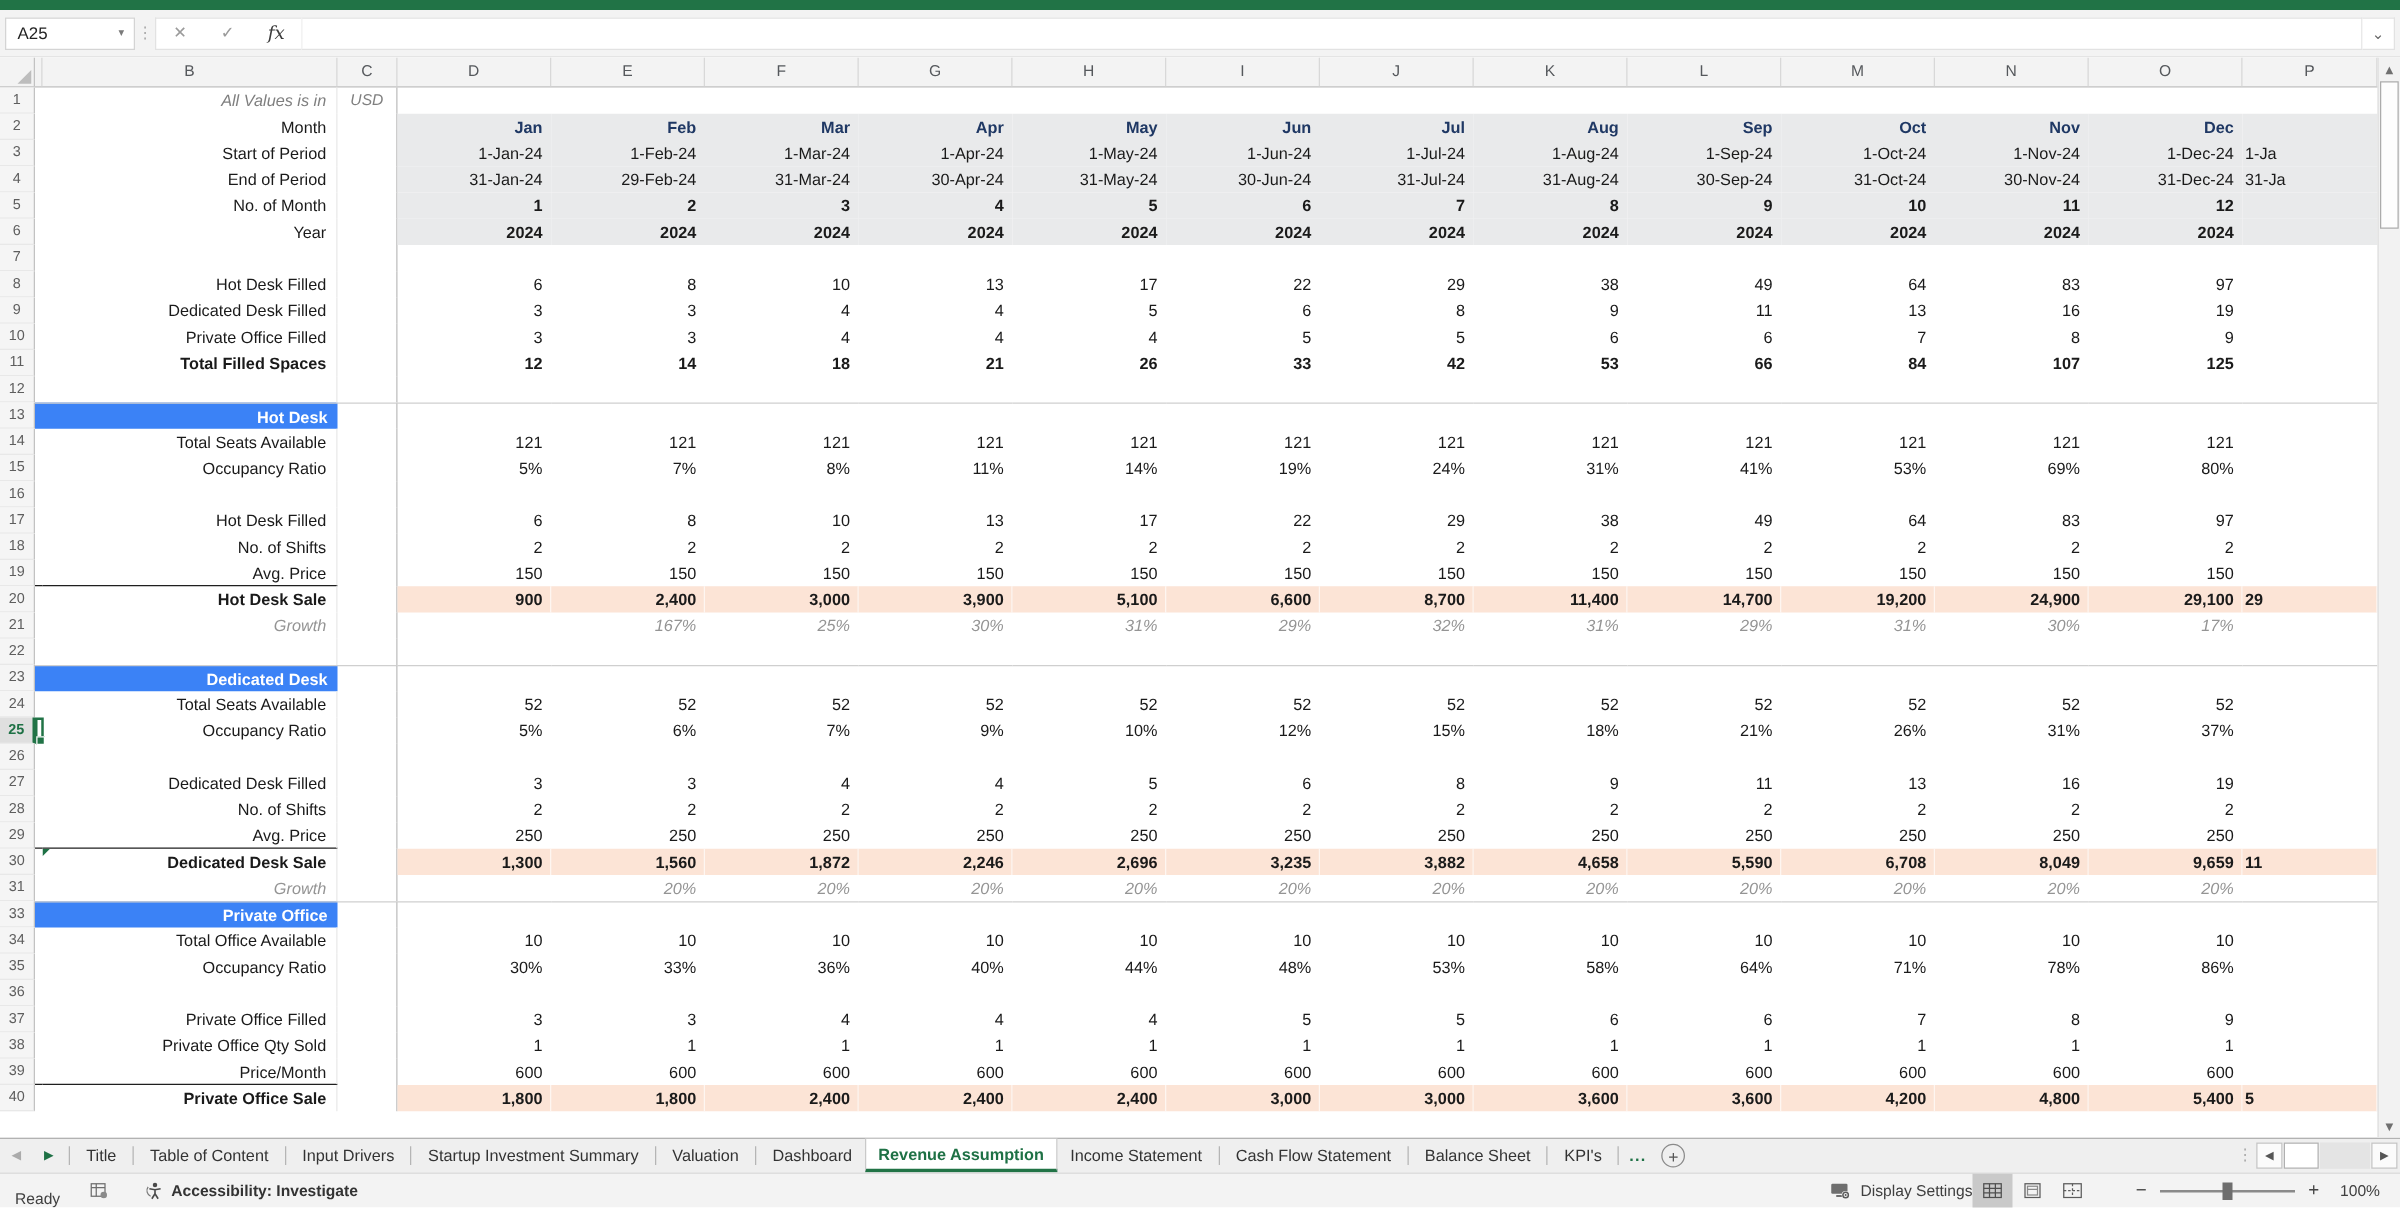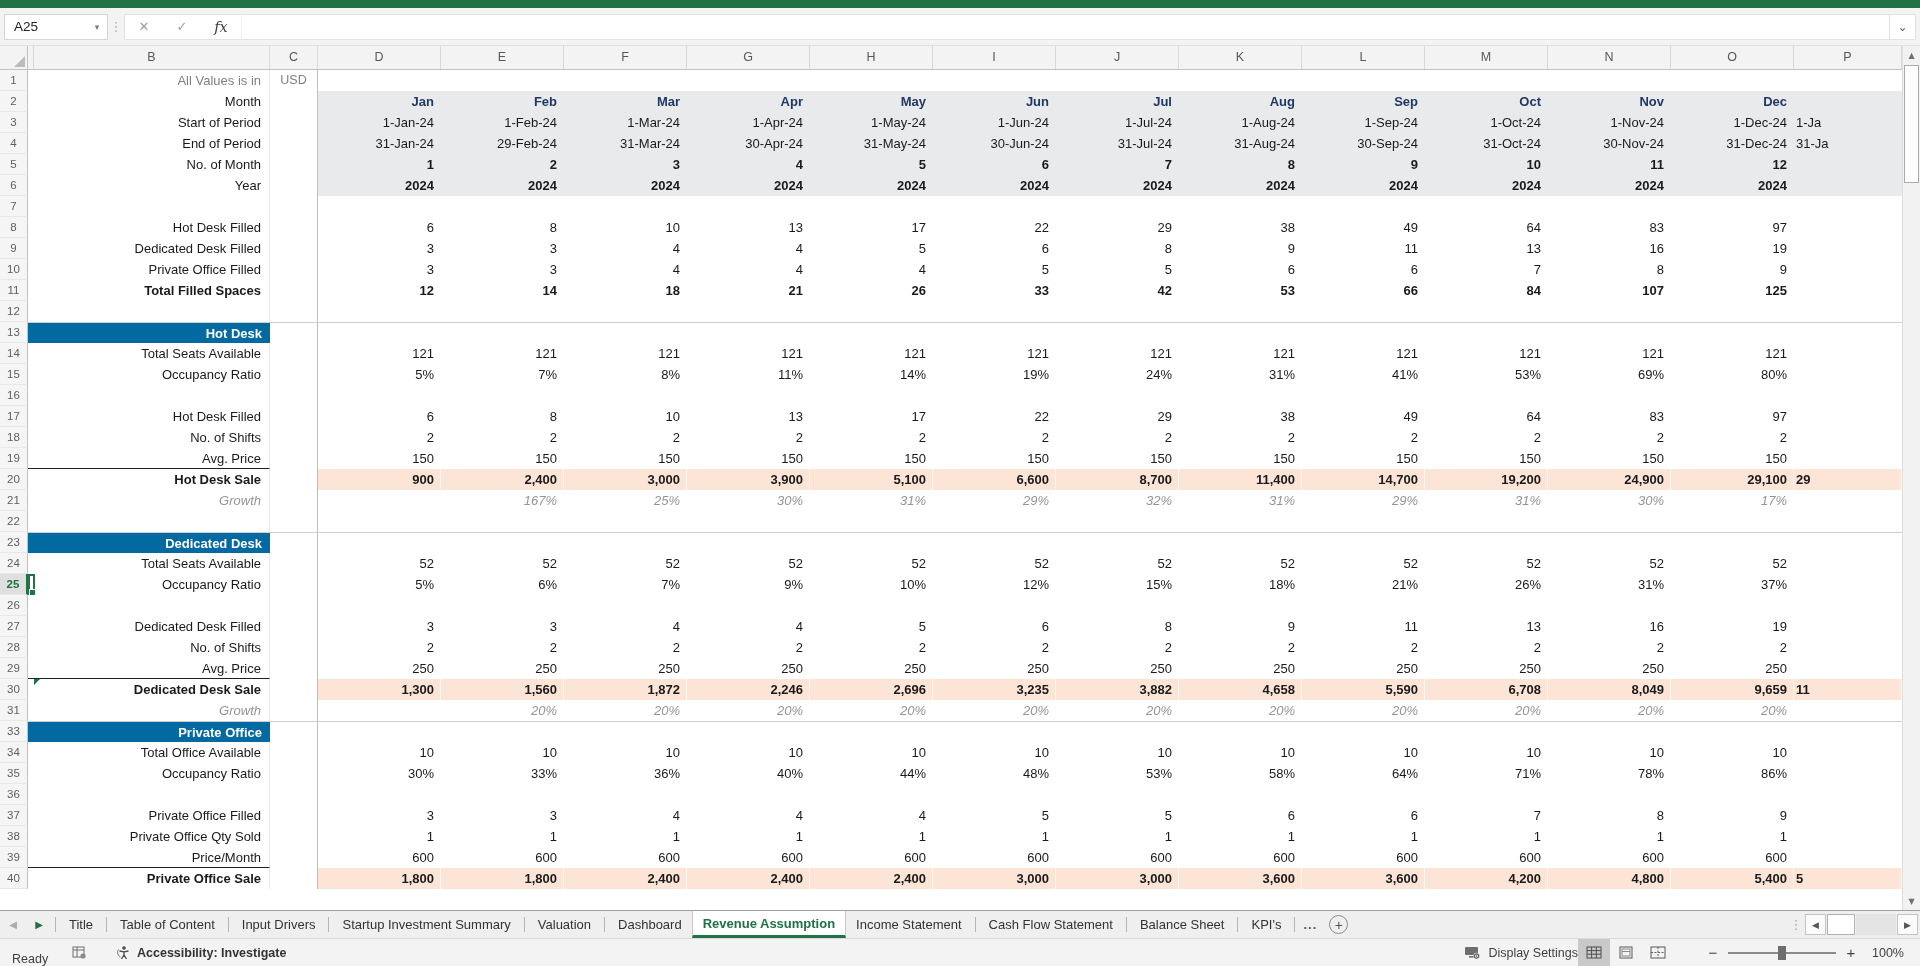"All Values is in" .note { font-style: none -> italic }
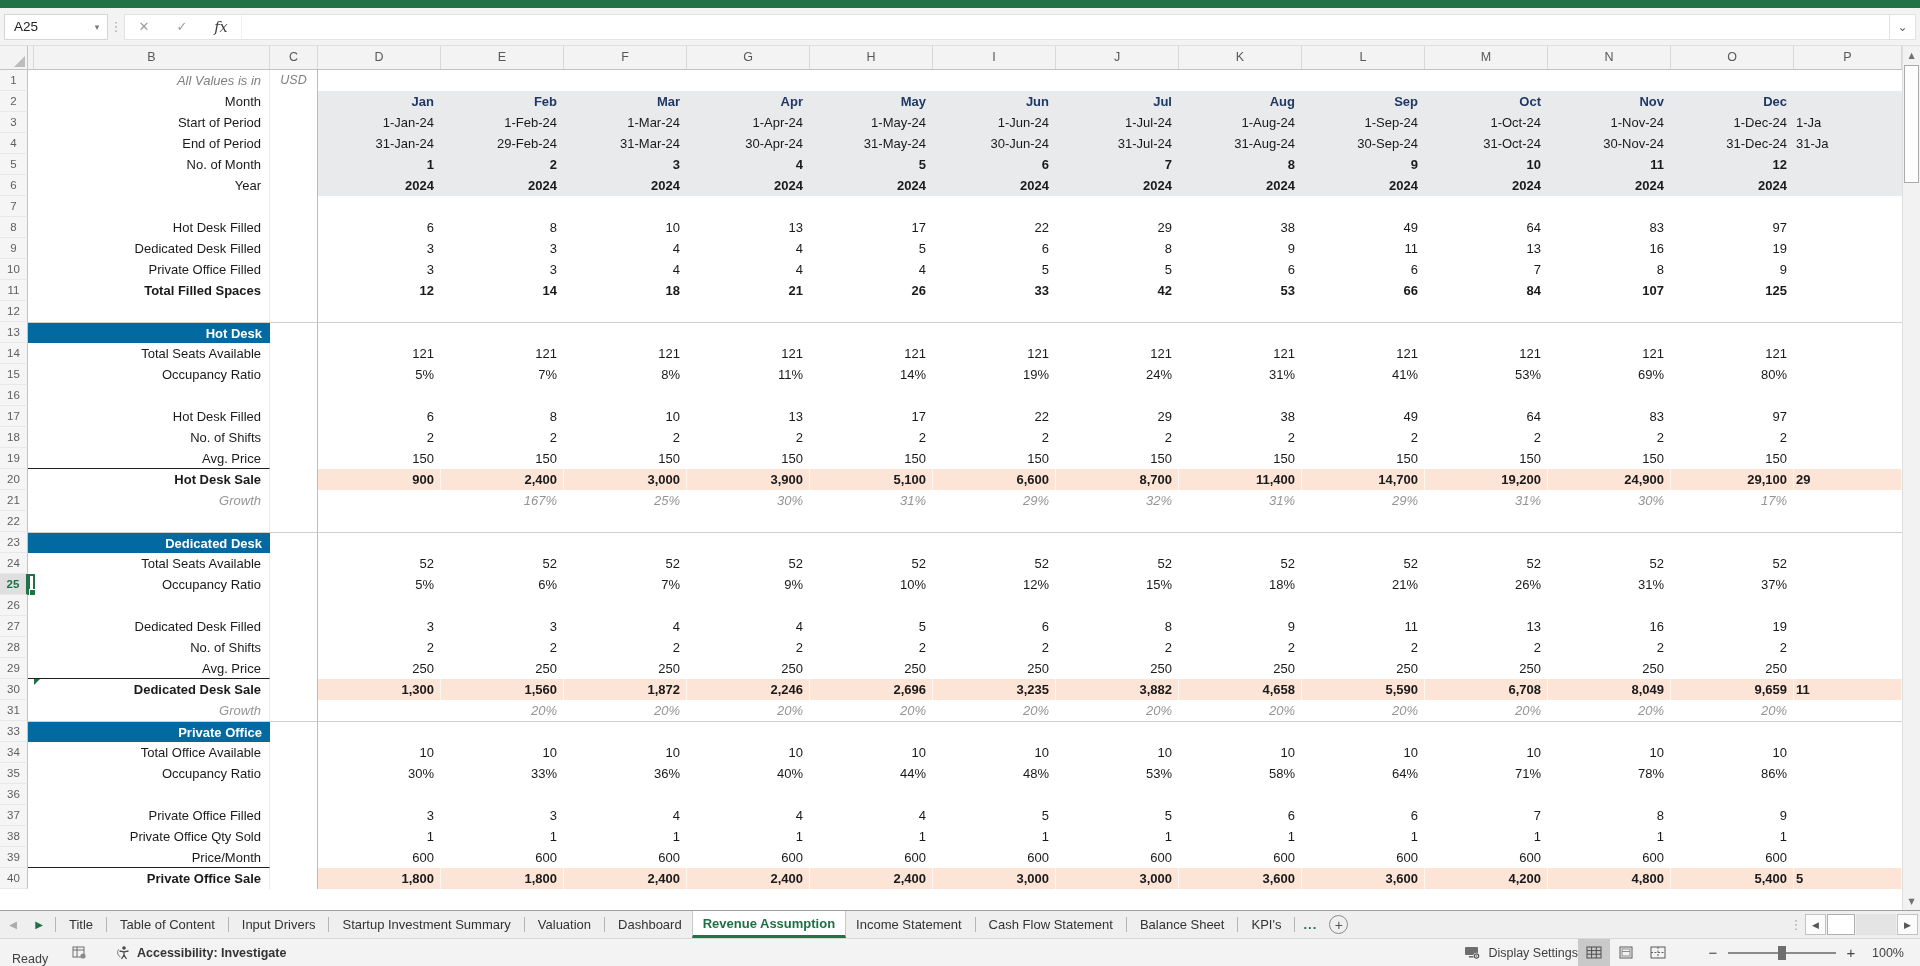"Hot Desk" .secband { background: #0369a1 -> #3b82f6 }
